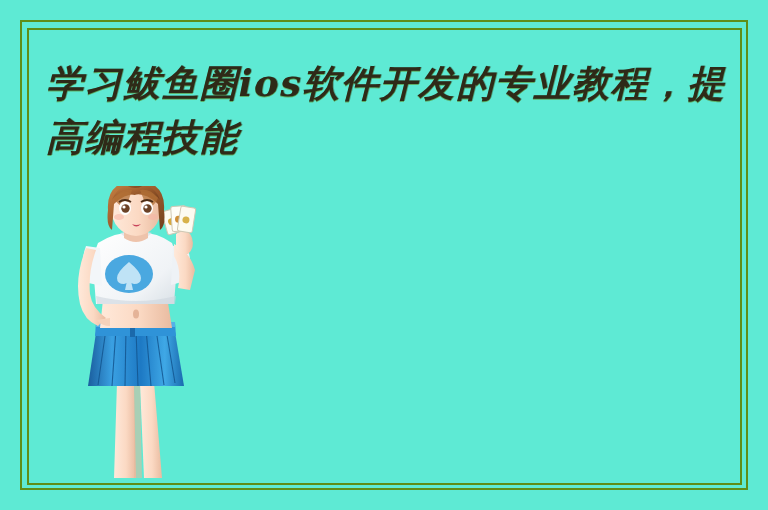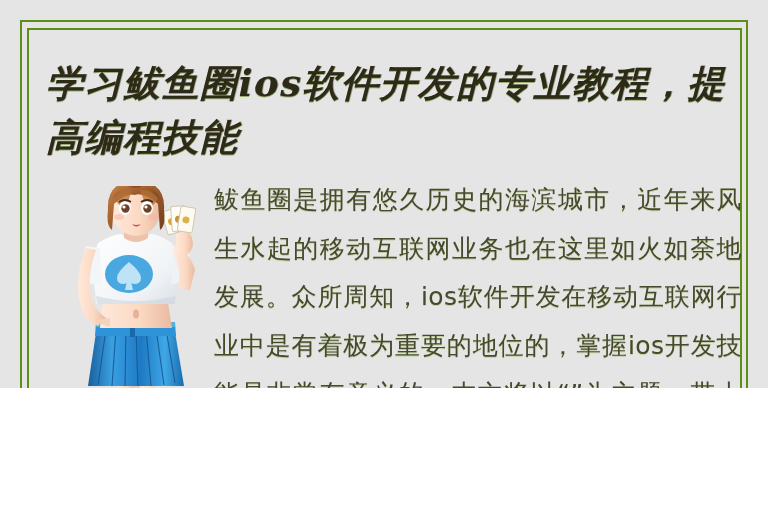"学习鲅鱼圈ios软件开发的专业教程，提高编程技能" #page { background: #e5e5e5 -> #5eead4; height: 388px -> 510px }
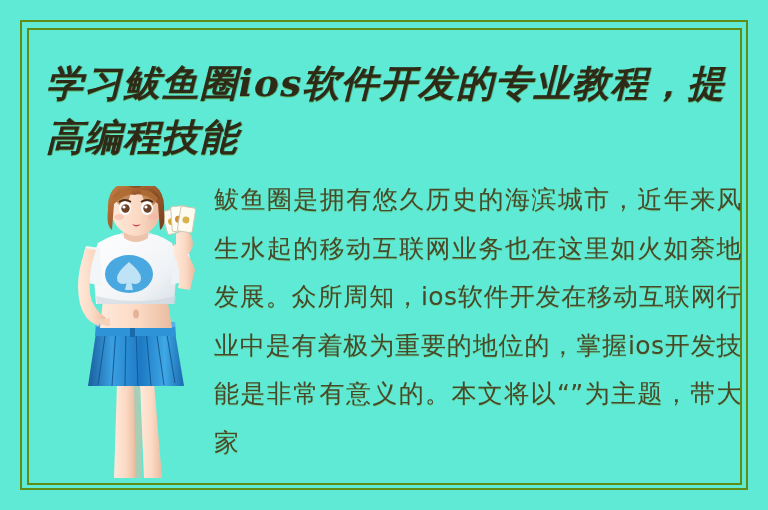"鲅鱼圈是拥有悠久历史的海滨城市，近年来风生水起的移动互联网业务也在这里如火如荼地" div.body-text { html: <div>鲅鱼圈是拥有悠久历史的海滨城市，近年来风生水起的移动互联网业务也在这里如火如荼地发展。众所周知，ios软件开发在移动互联网行业中是有着极为重要的地位的，掌握ios开发技能是非常有意义的。本文将以“”为主题，带大家</div> -> none }
